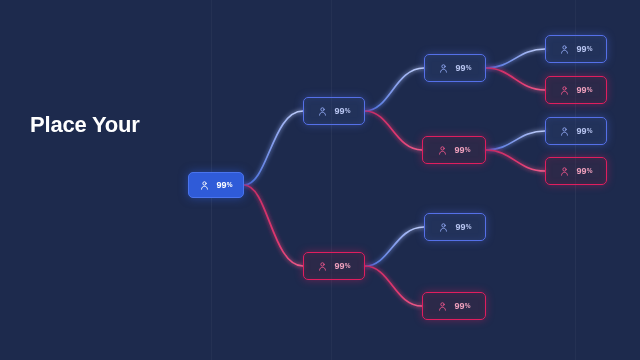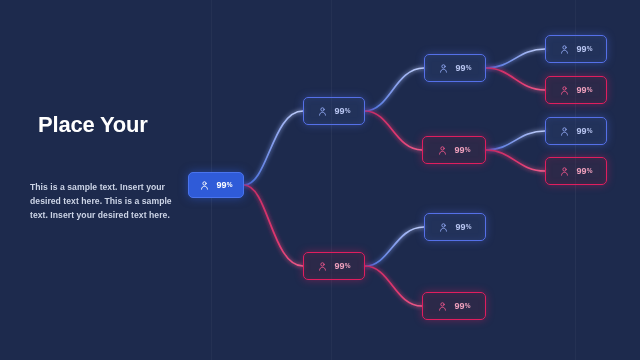"Place Your" .headline { margin-left: 8px -> none }
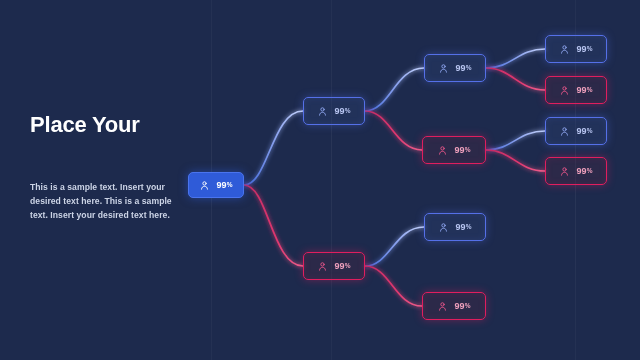"This is a sample text." div.body-copy { html: <div>This is a sample text. Insert your desired text here. This is a sample text. Insert your desired text here.</div> -> none }
